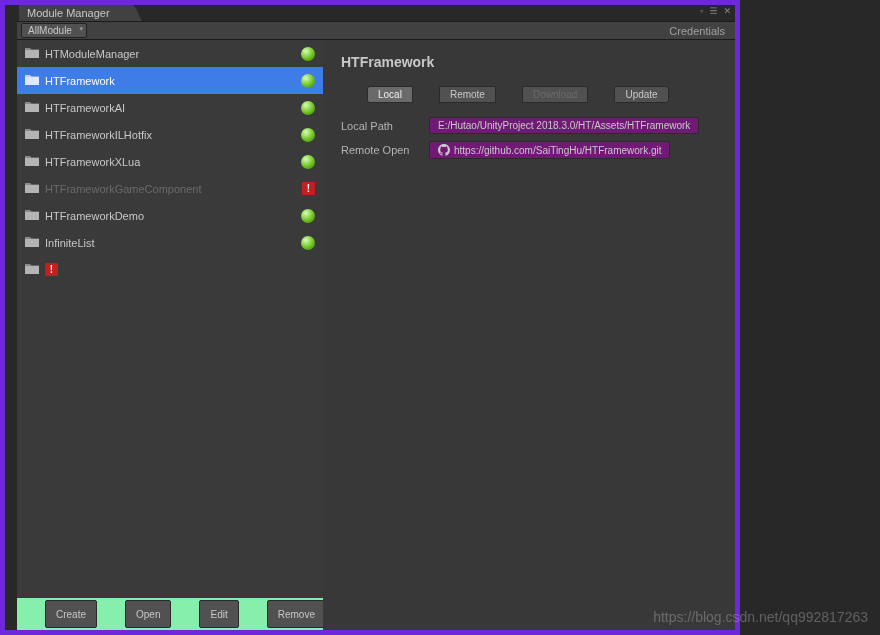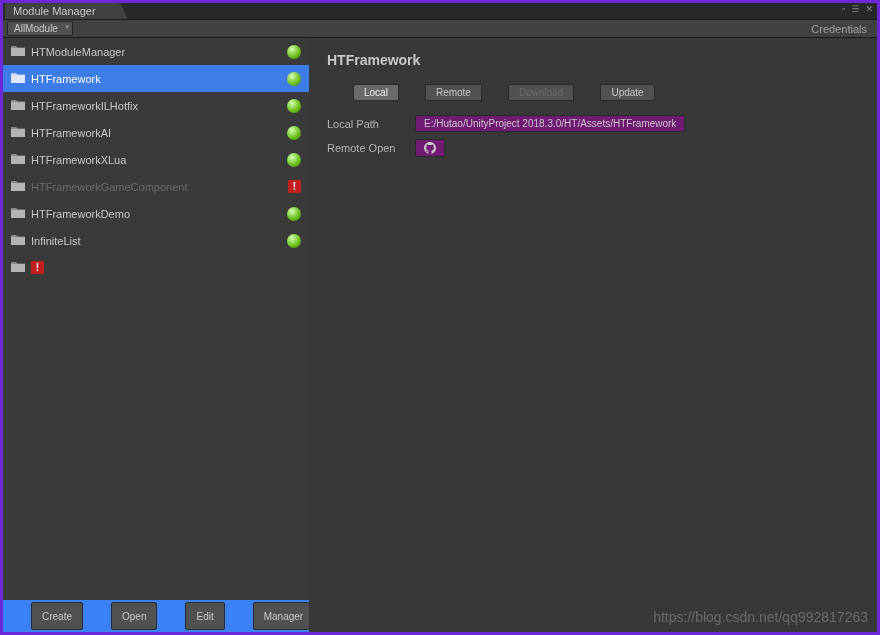"Module Manager" .window { border: 3px solid #6d28d9 -> 5px solid #6d28d9; padding-left: none -> 12px; width: 880px -> 740px }
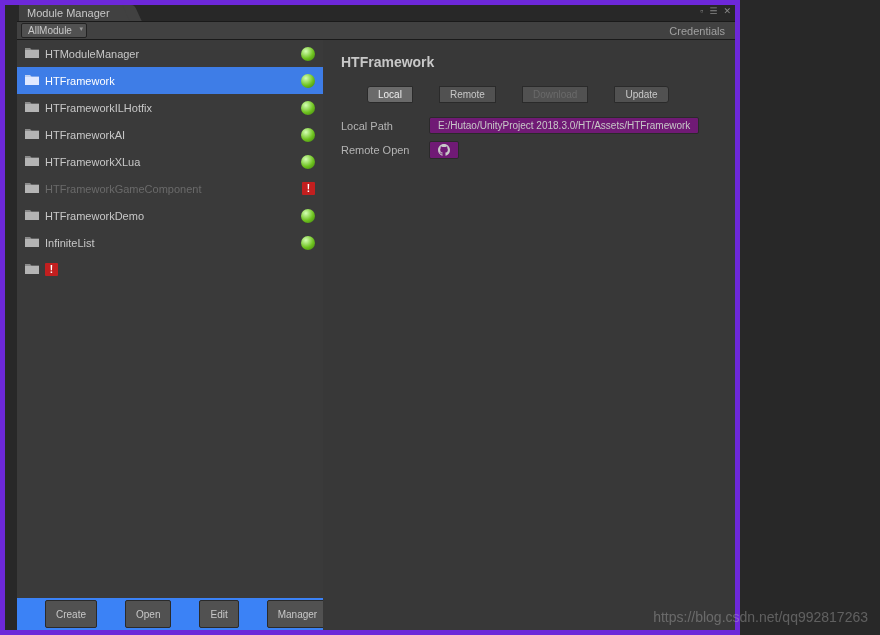"HTFrameworkILHotfix" div.mod { order: before "HTFrameworkAI" -> after "HTFrameworkAI" }
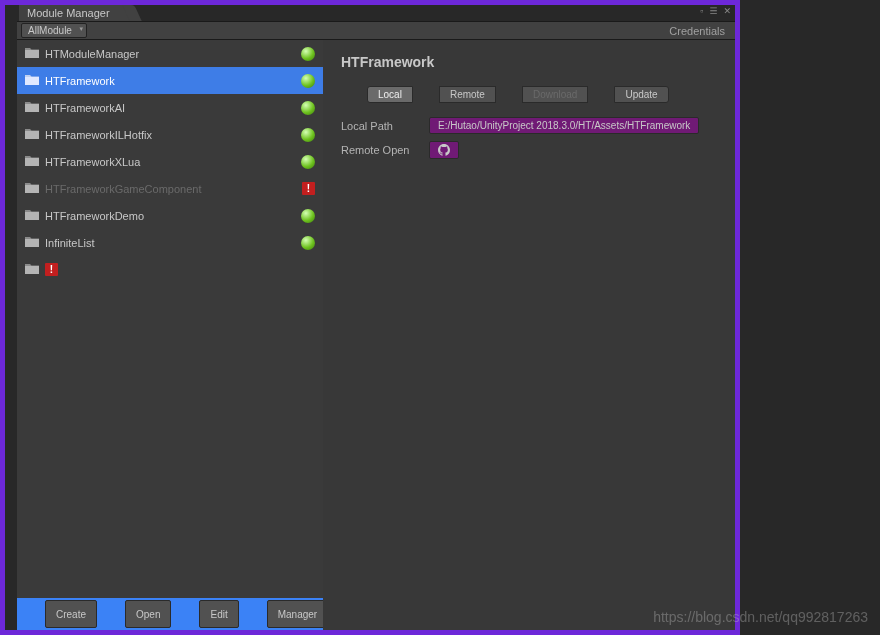"https://github.com/SaiTingHu/HTFramework" span { html: none -> <span>https://github.com/SaiTingHu/HTFramework.git</span> }
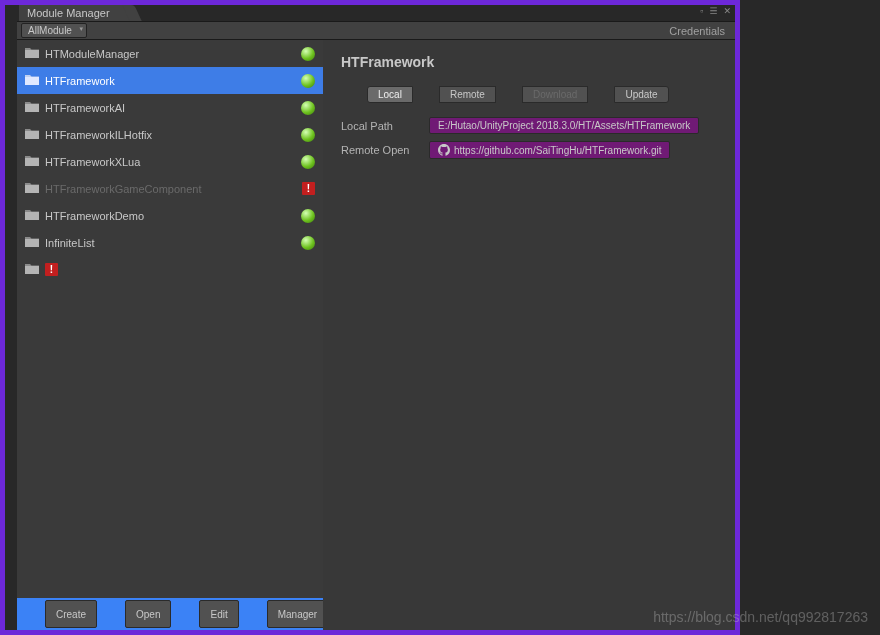"Create" .sidefoot { background: #3b82f6 -> #86efac }
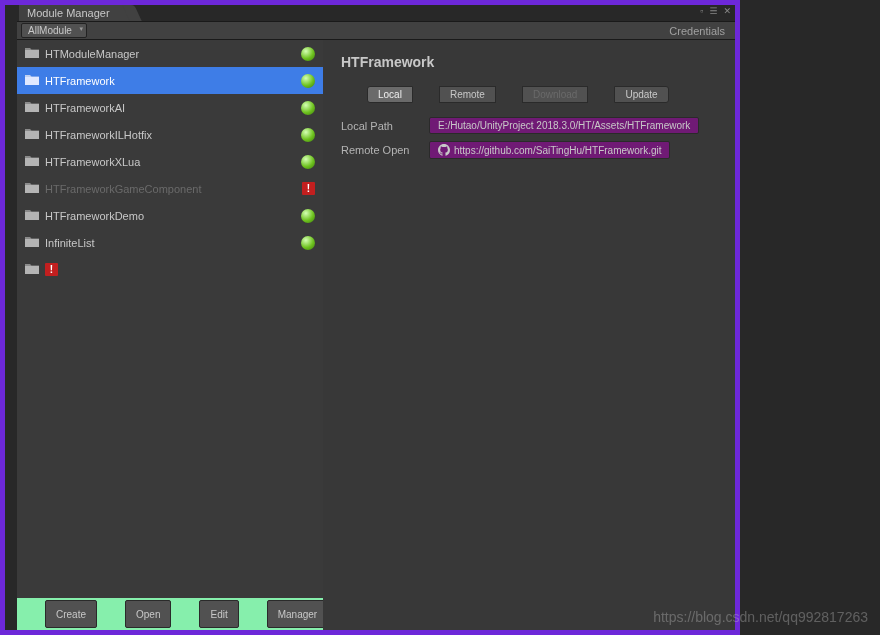"Manager" button { text: Manager -> Remove }
